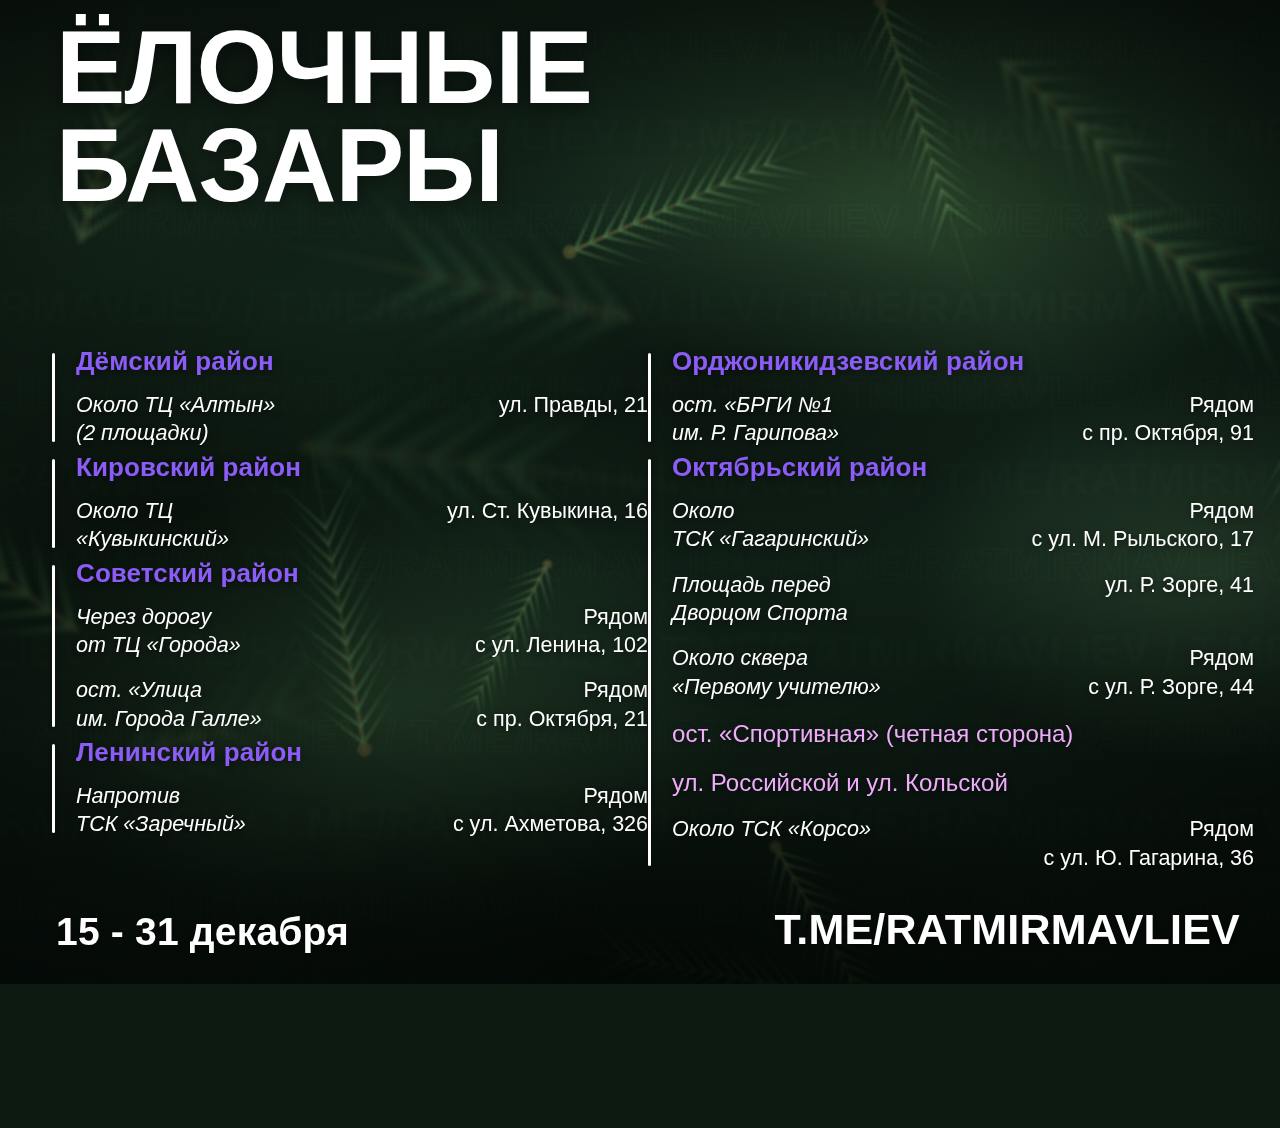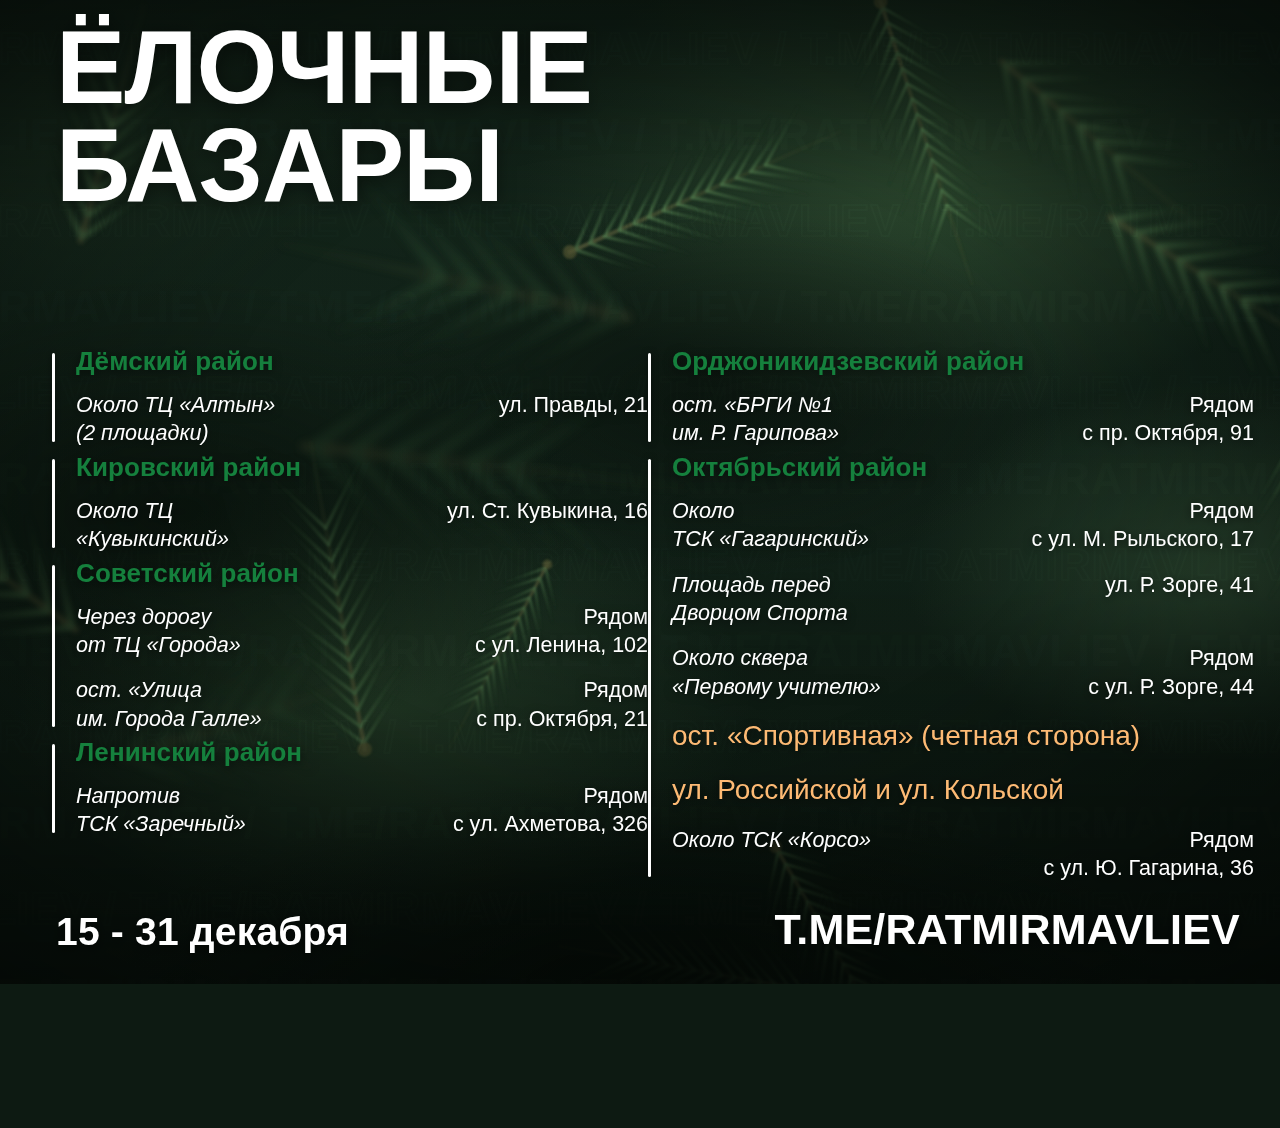"Дёмский район" .dist-title { color: #15803d -> #8b5cf6 }
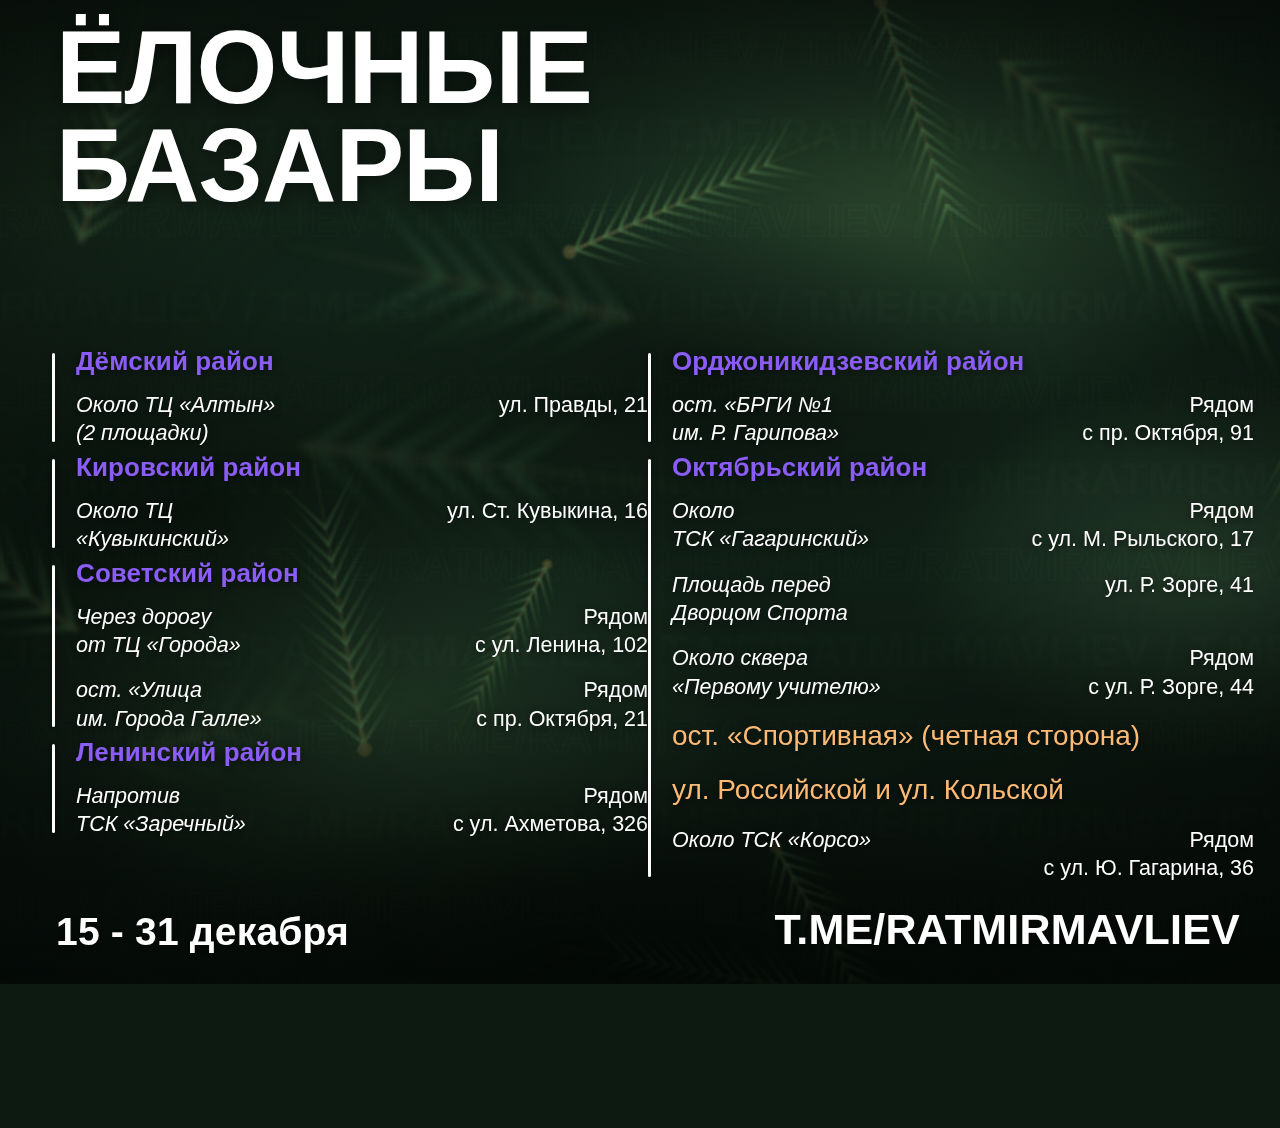"ост. «Спортивная» (четная сторона)" .full { color: #fdba74 -> #f0abfc; font-size: 28px -> 24px }
